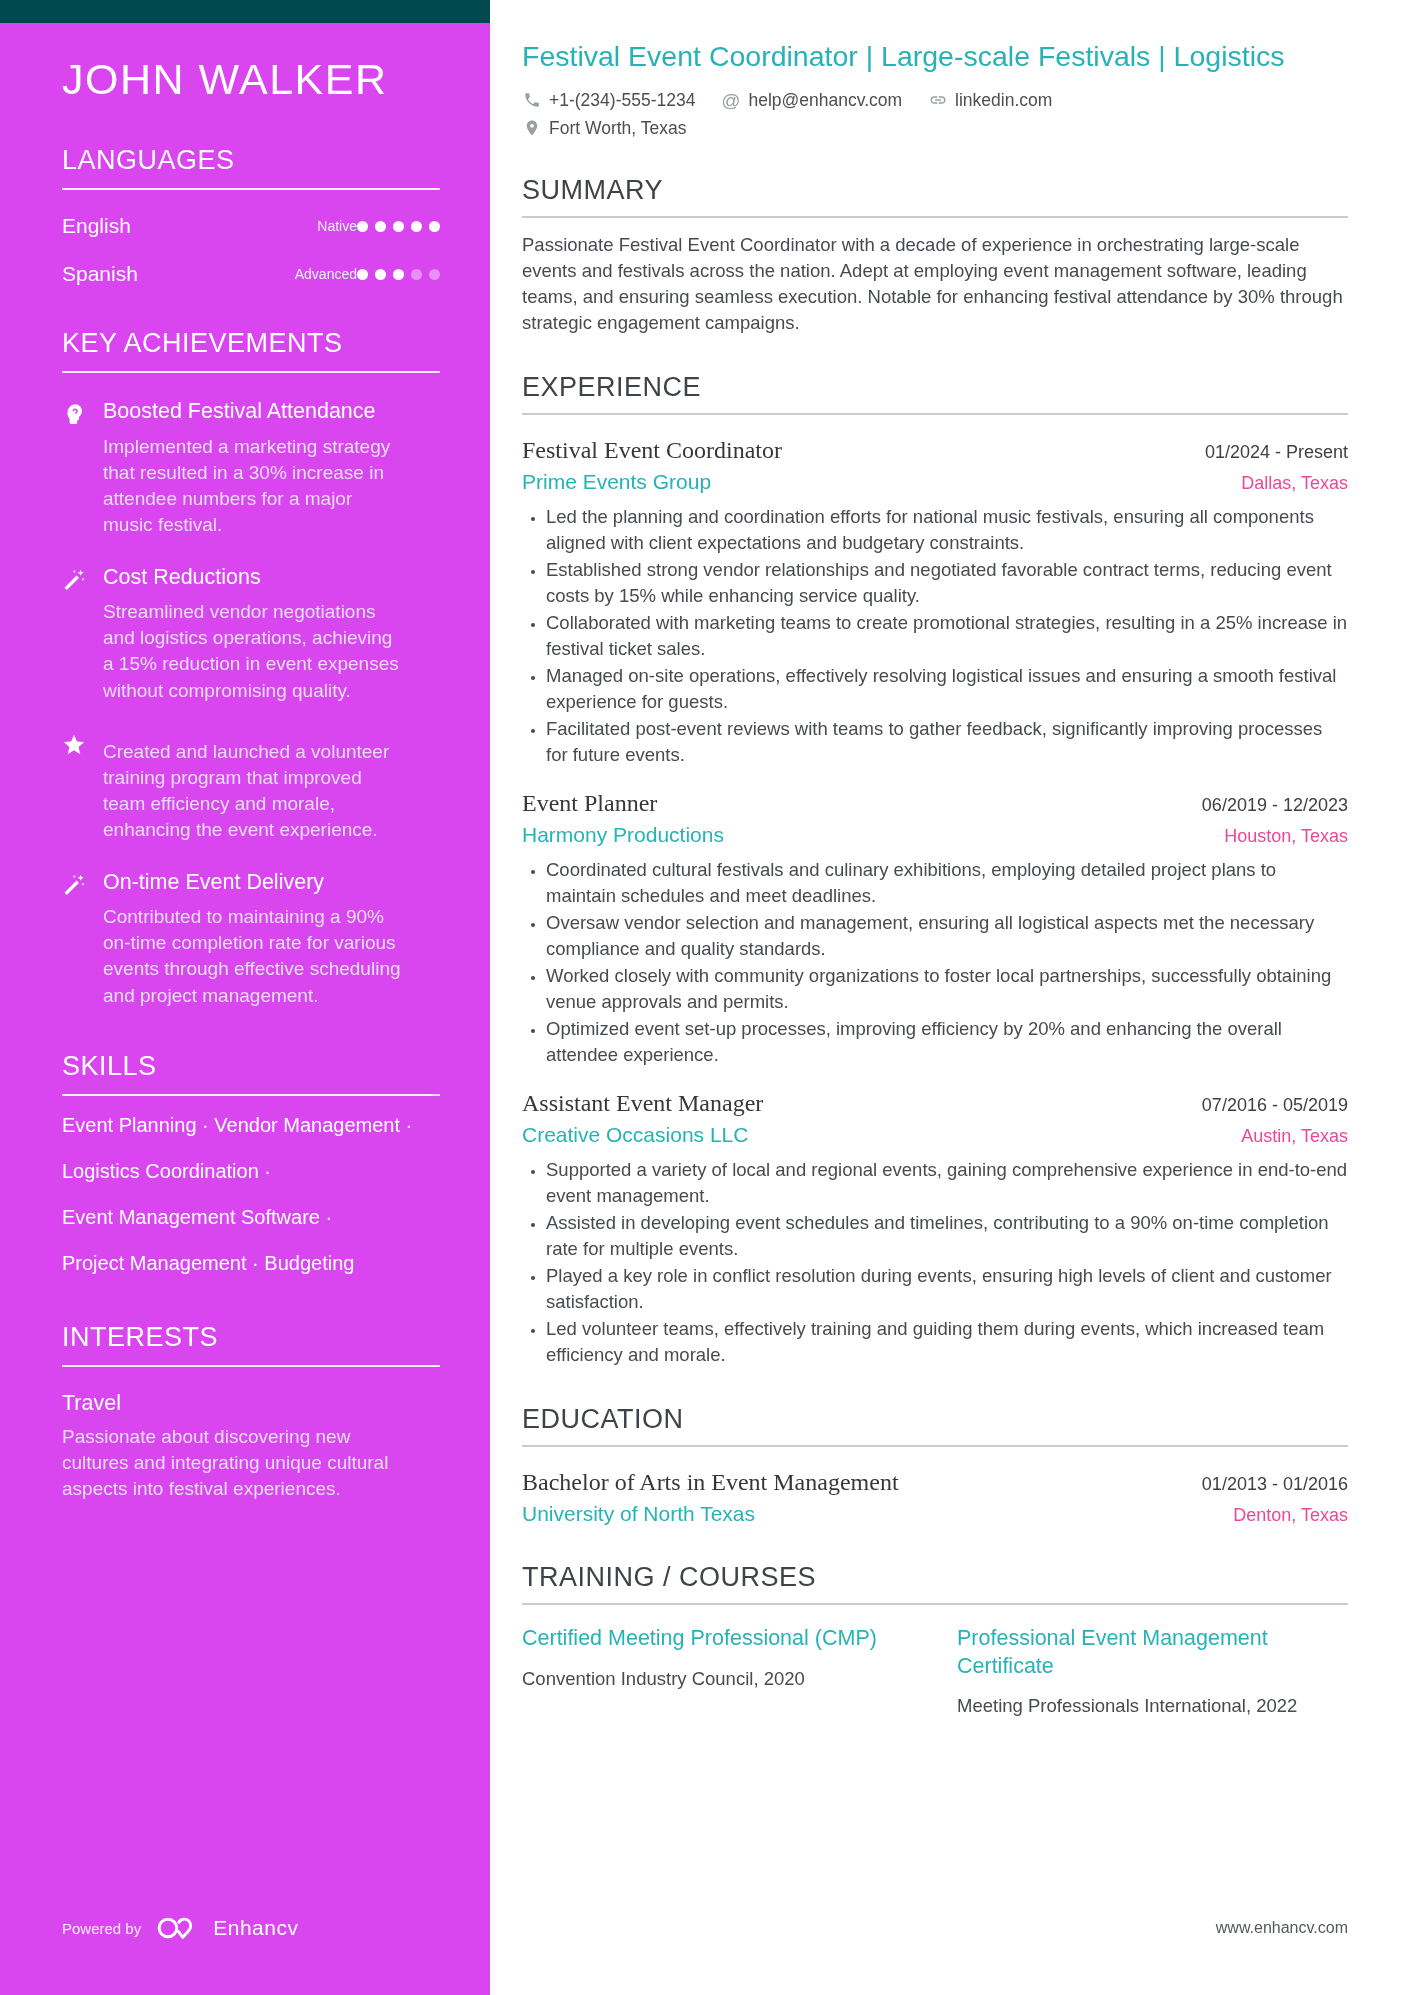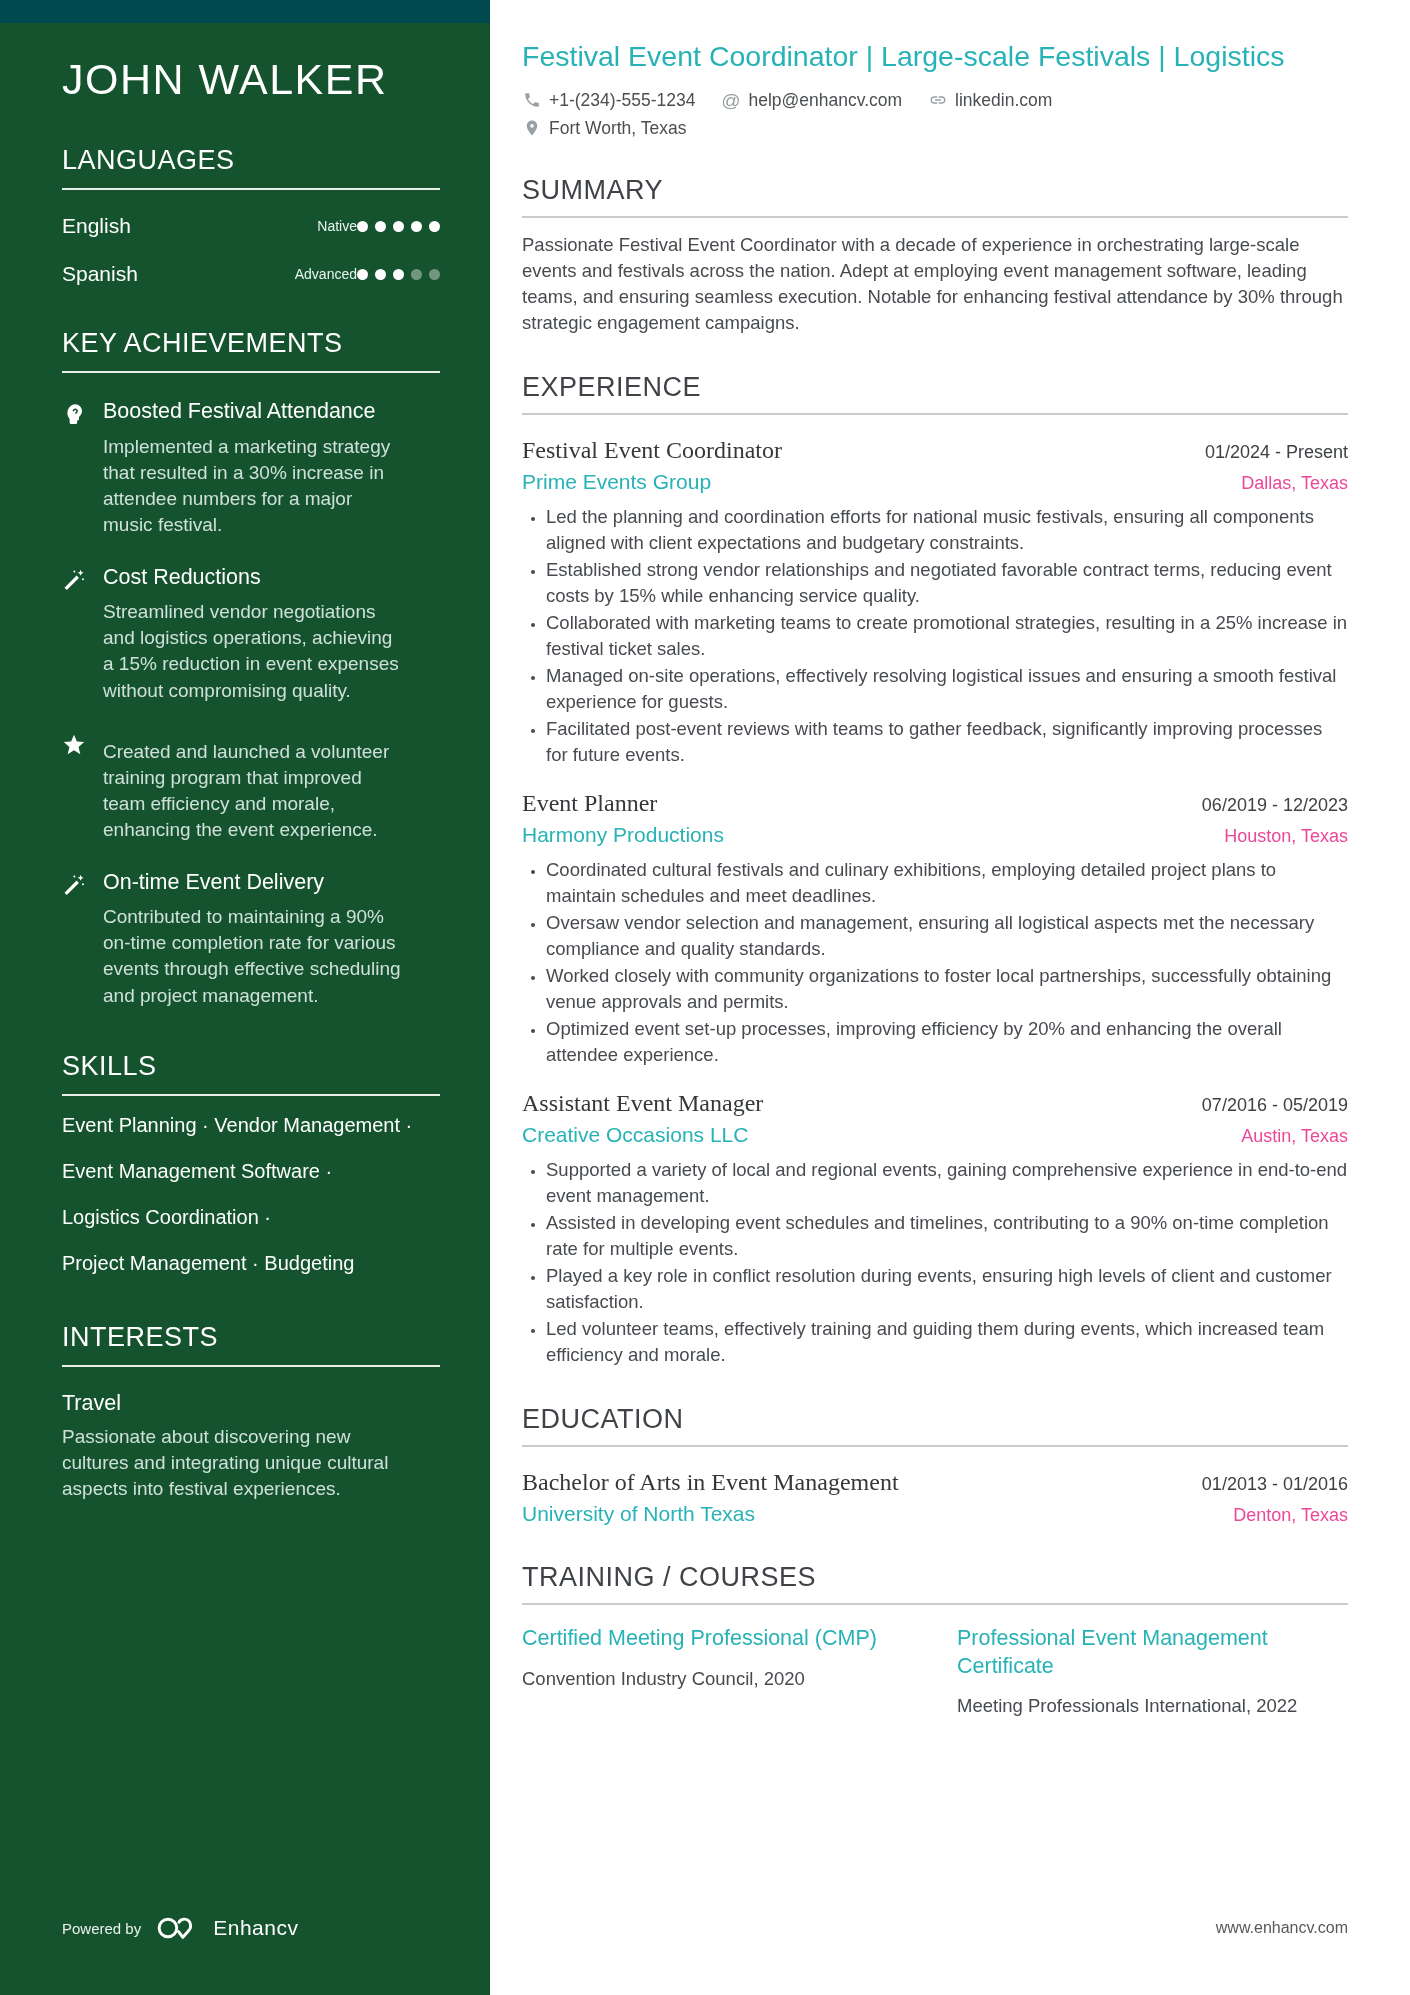"JOHN WALKER" .sidebar { background: #14532d -> #d946ef }
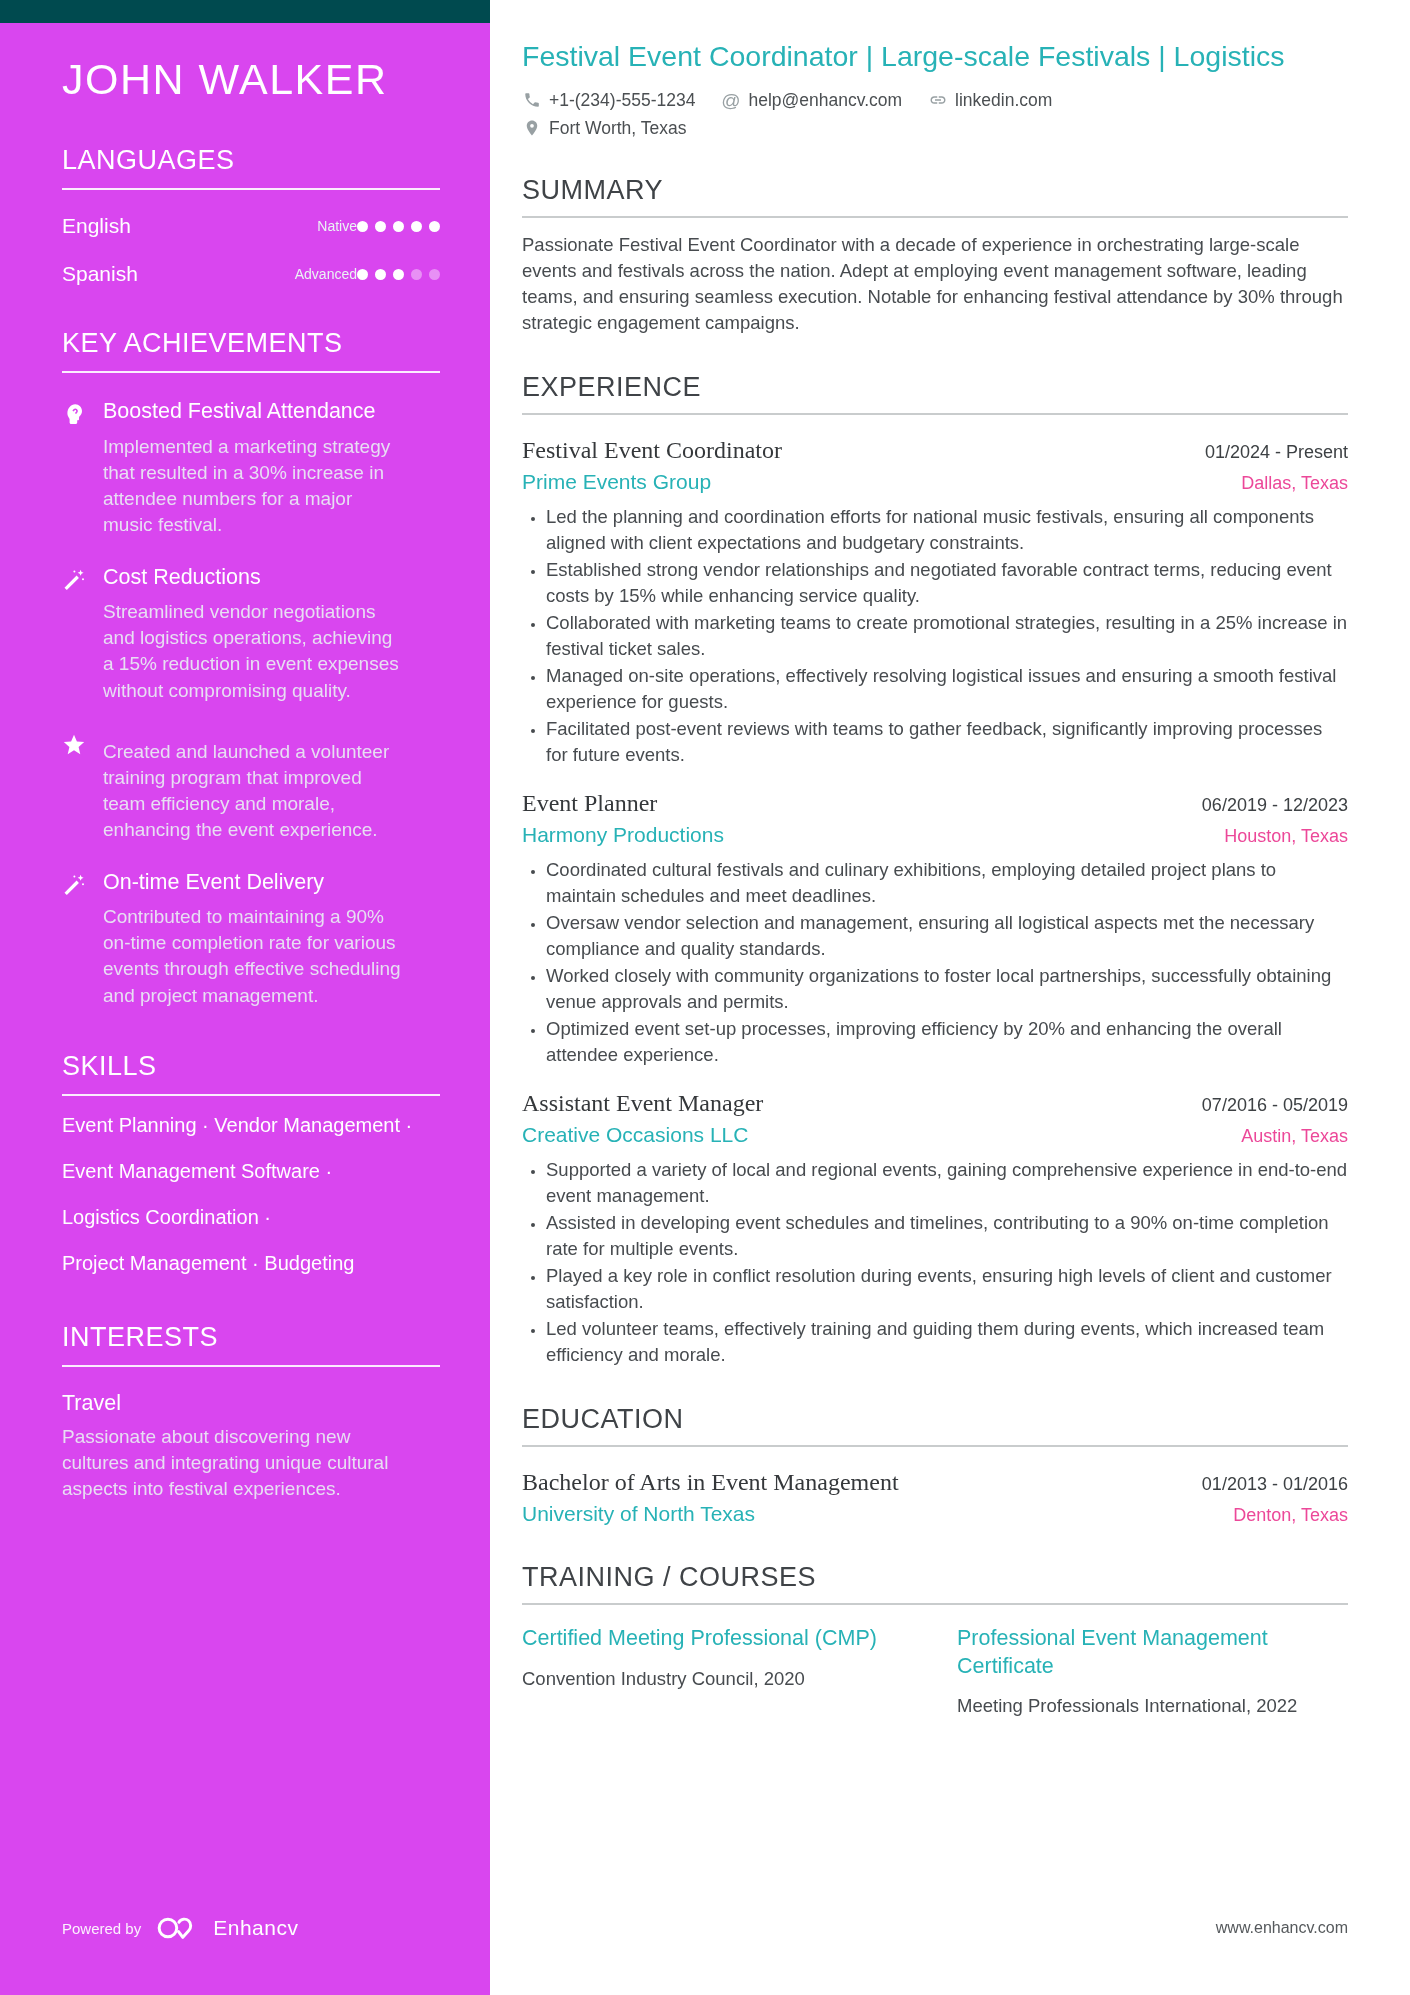"Event Management Software ·" div.skill-line { order: before "Logistics Coordination ·" -> after "Logistics Coordination ·" }
